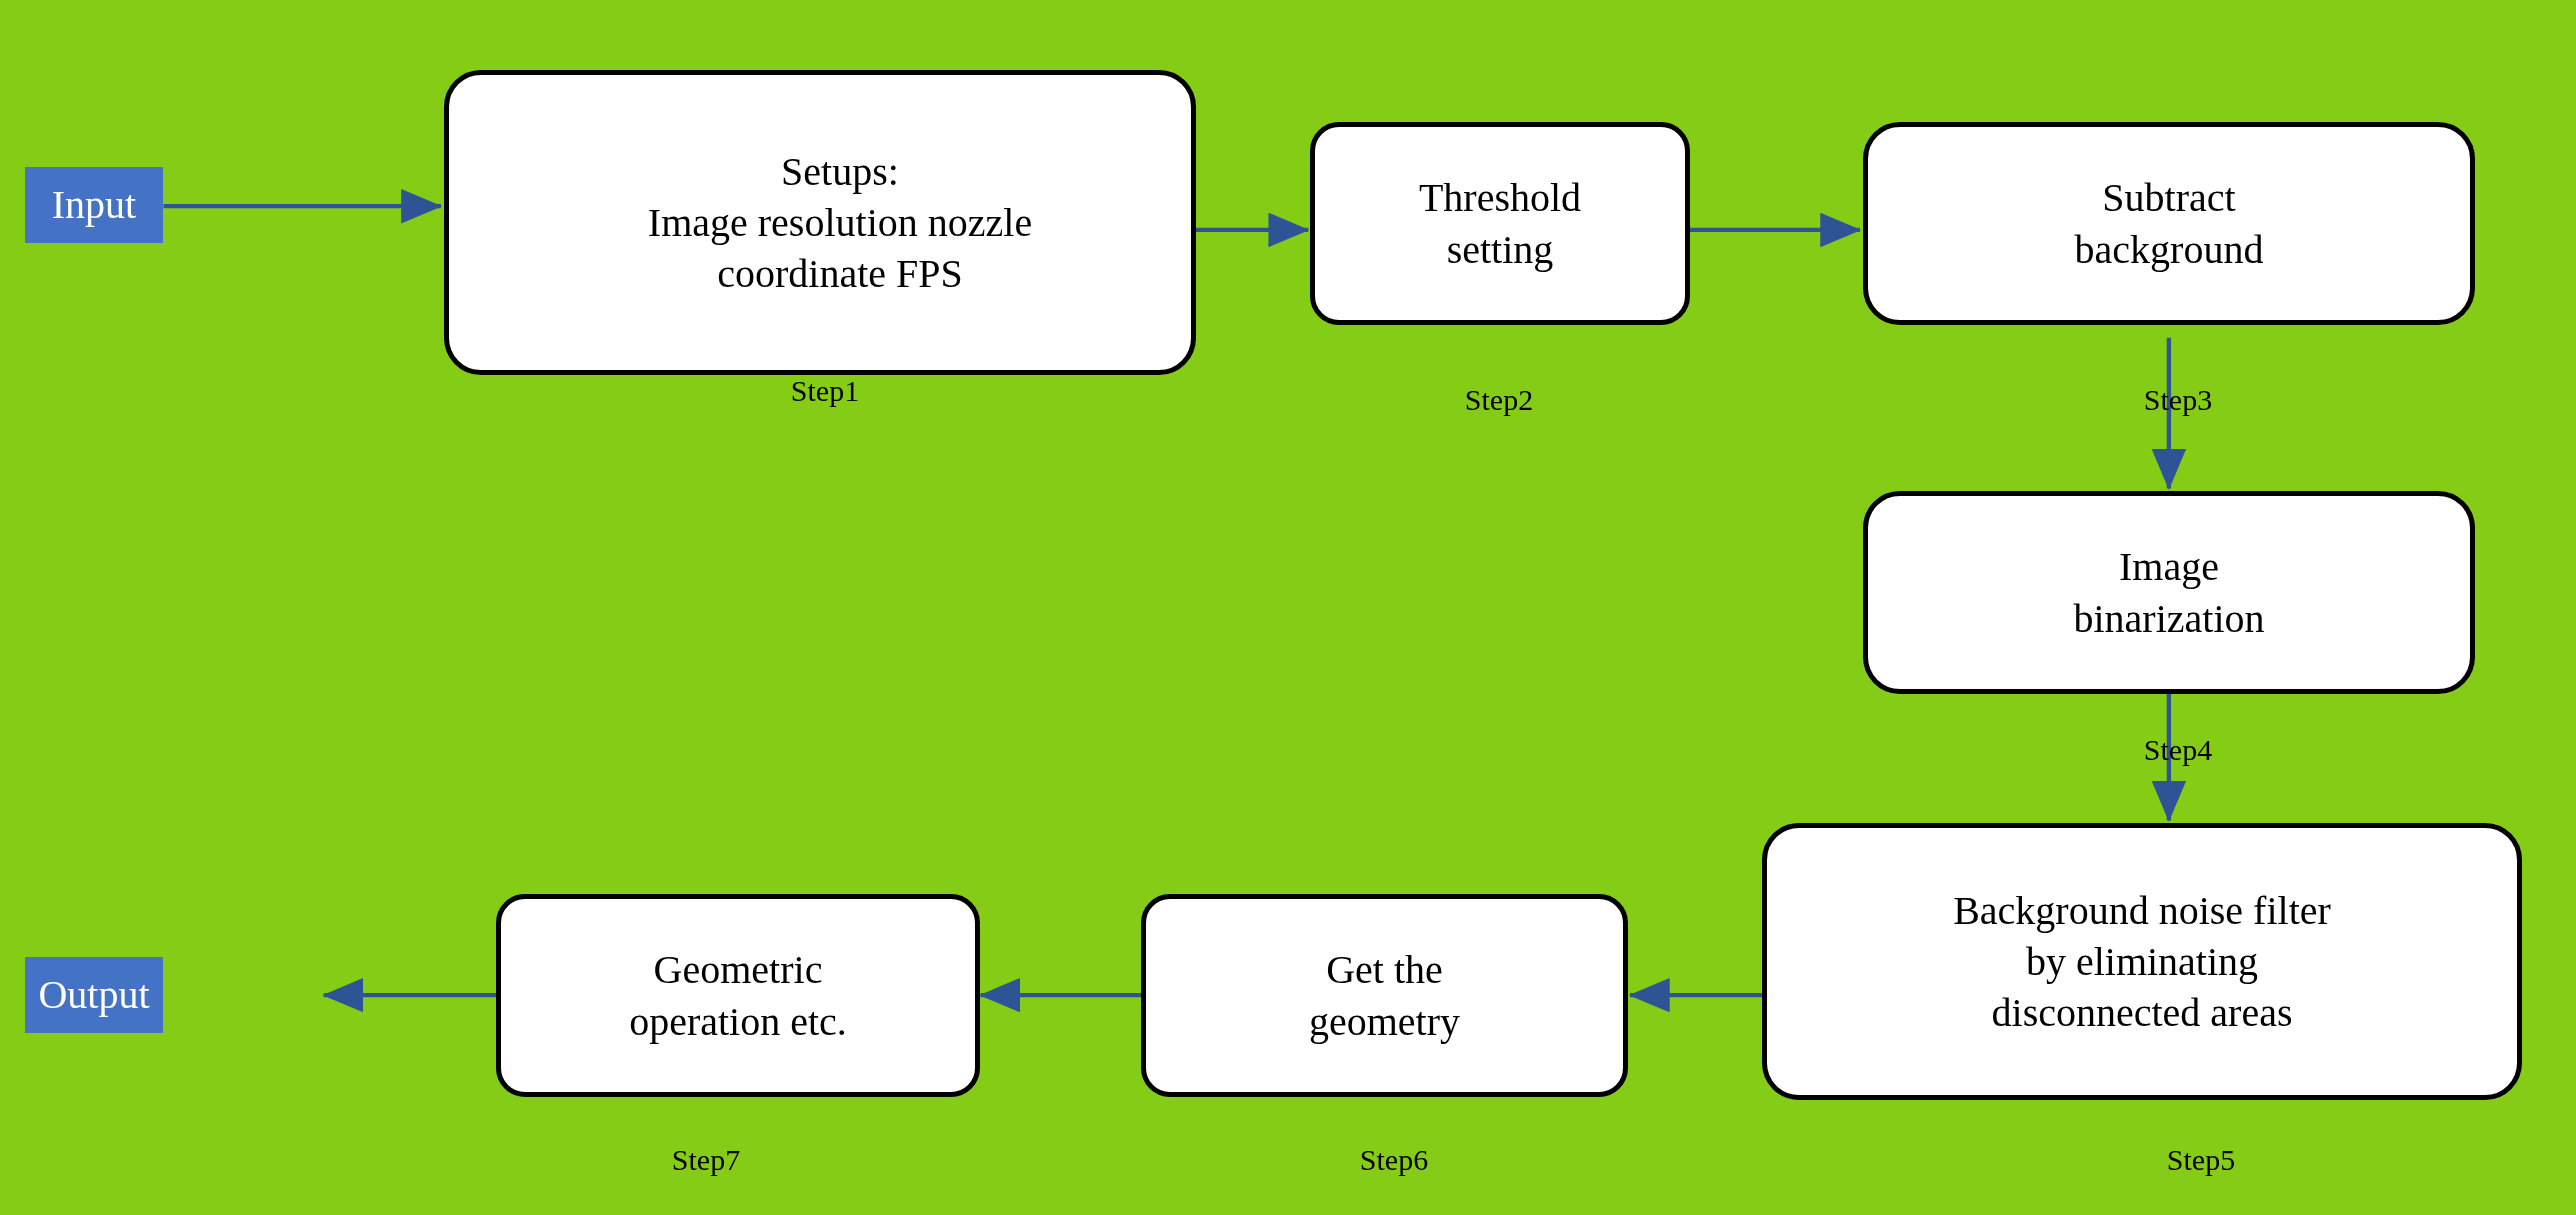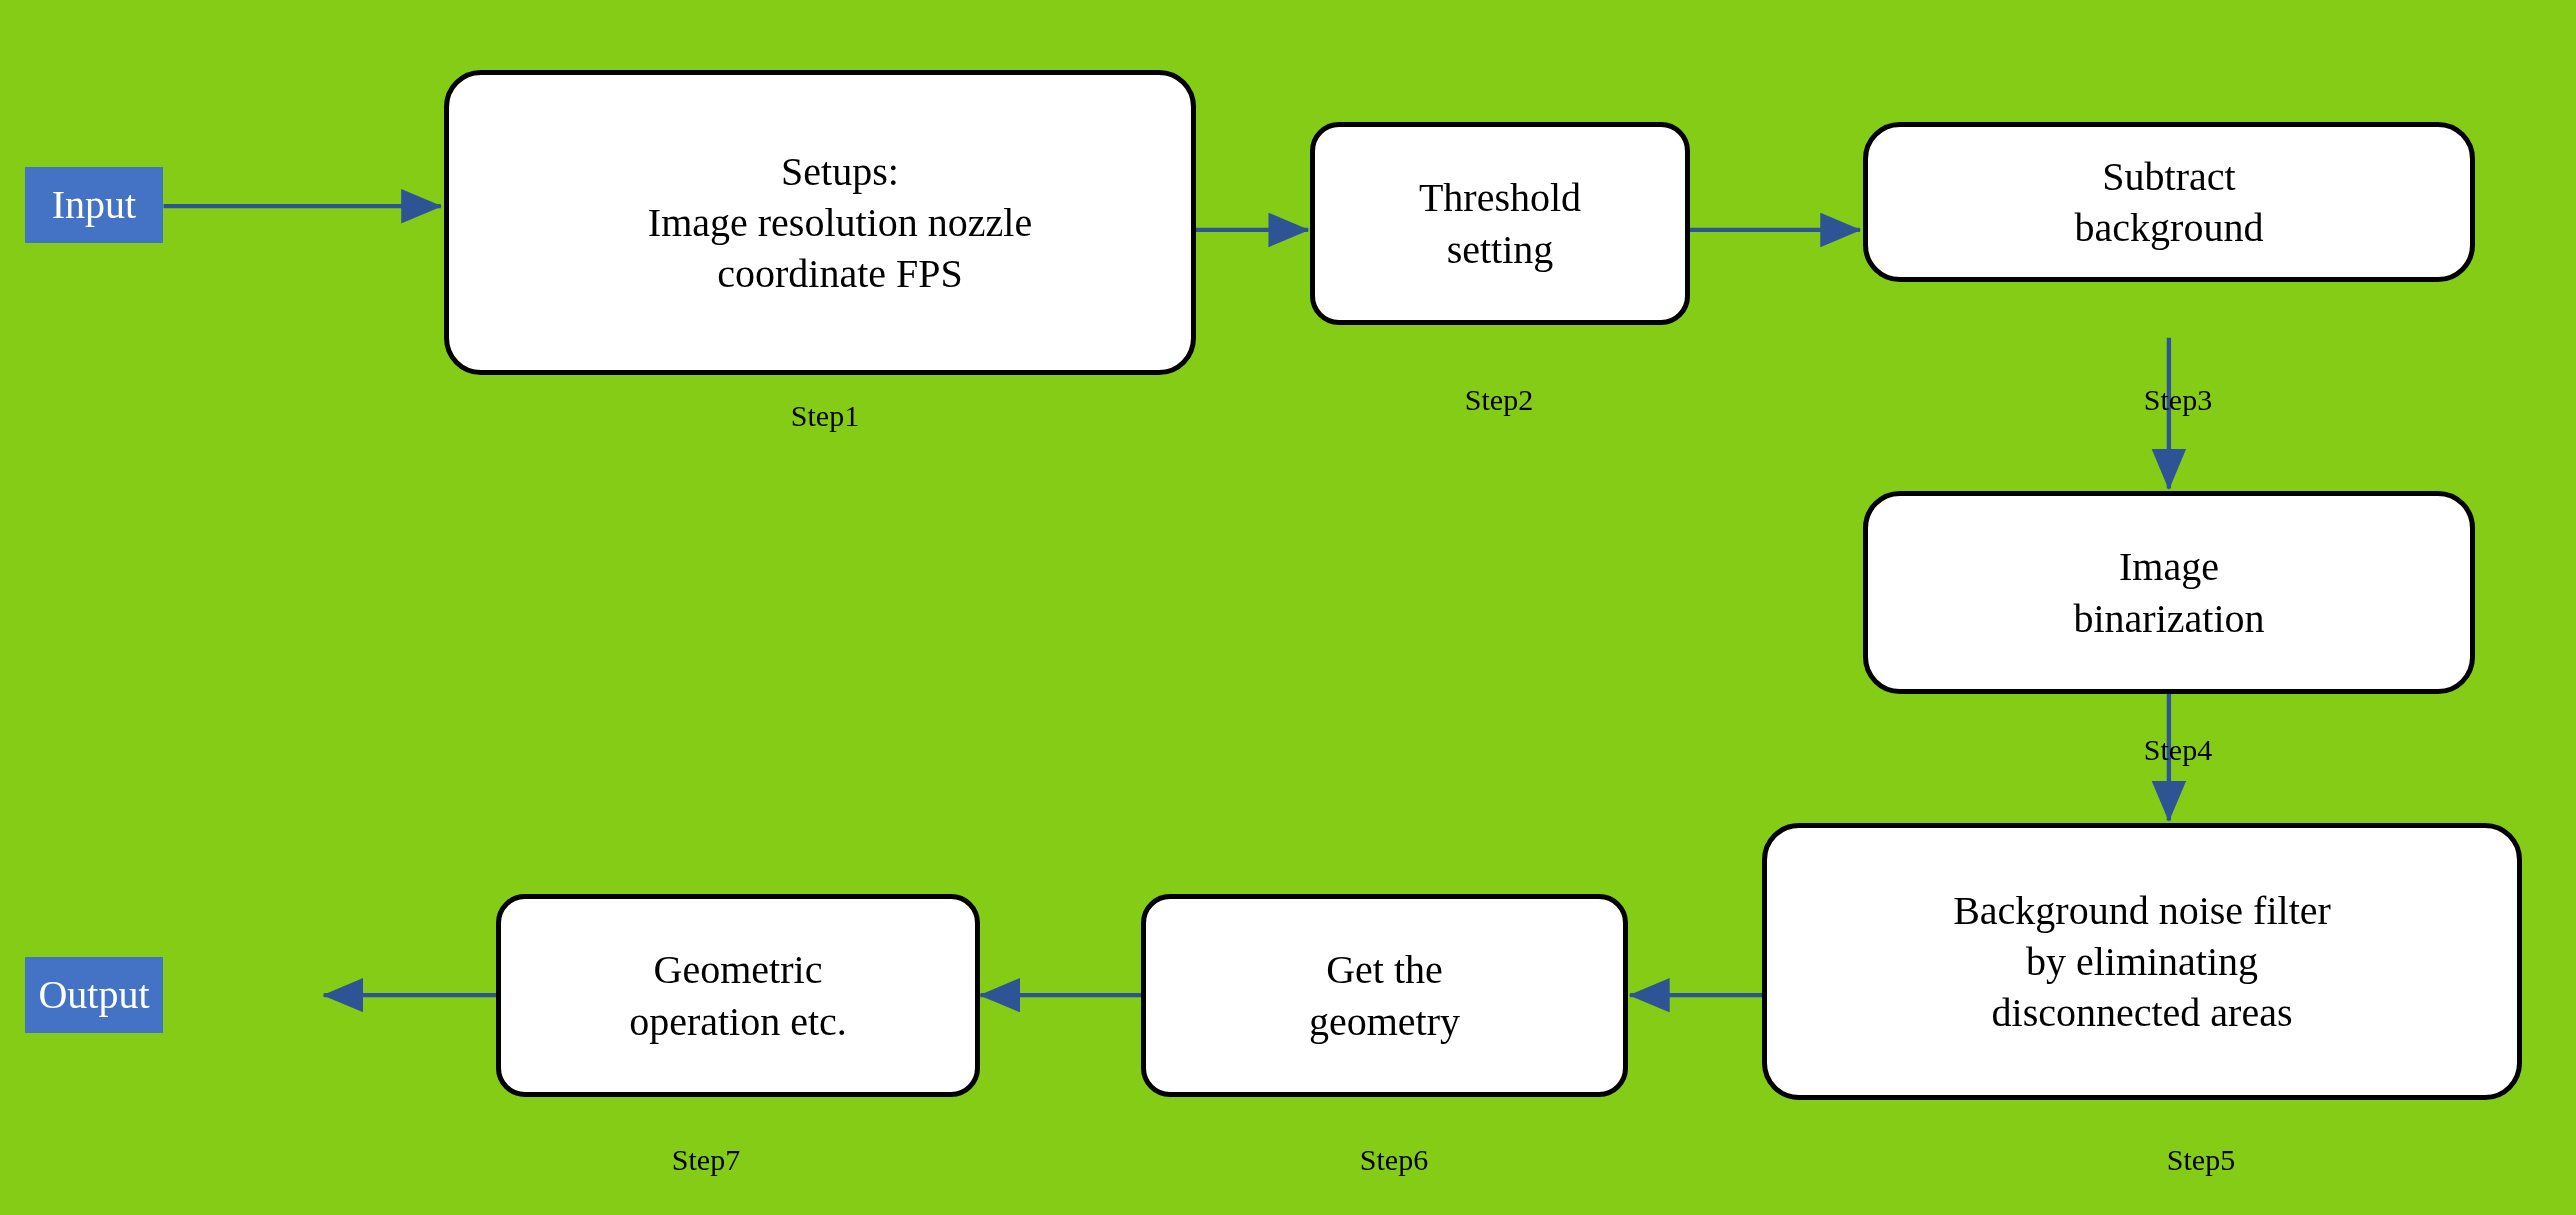"Subtract" div.process { height: 160px -> 203px }
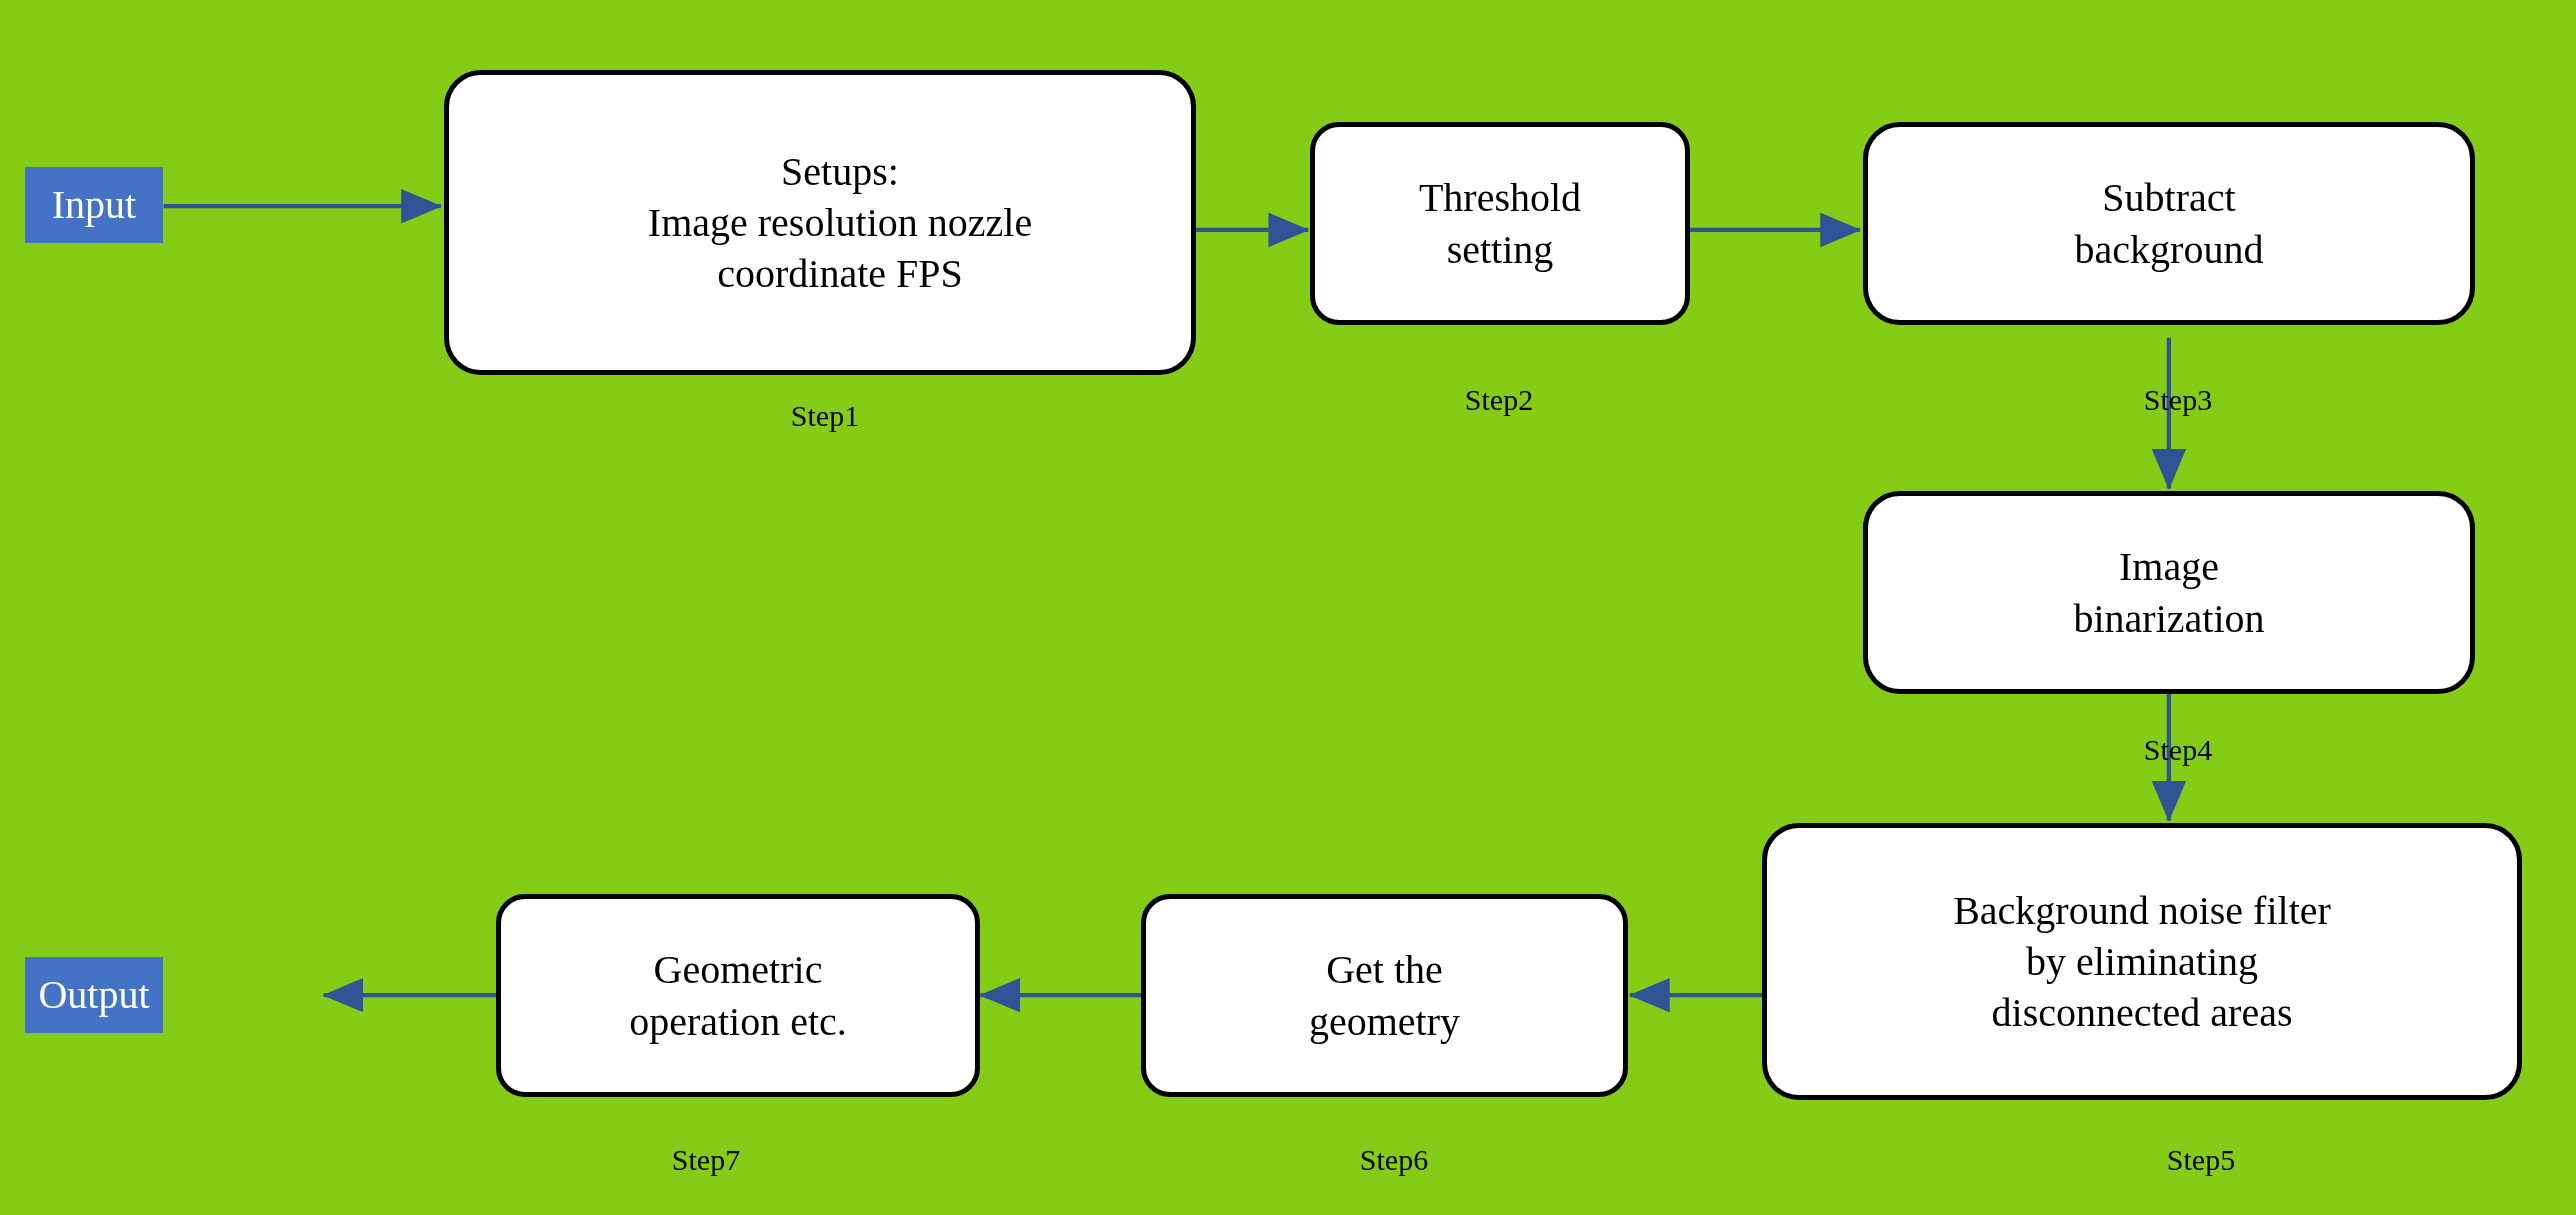"Step1" div.step-label { top: 401px -> 376px }
